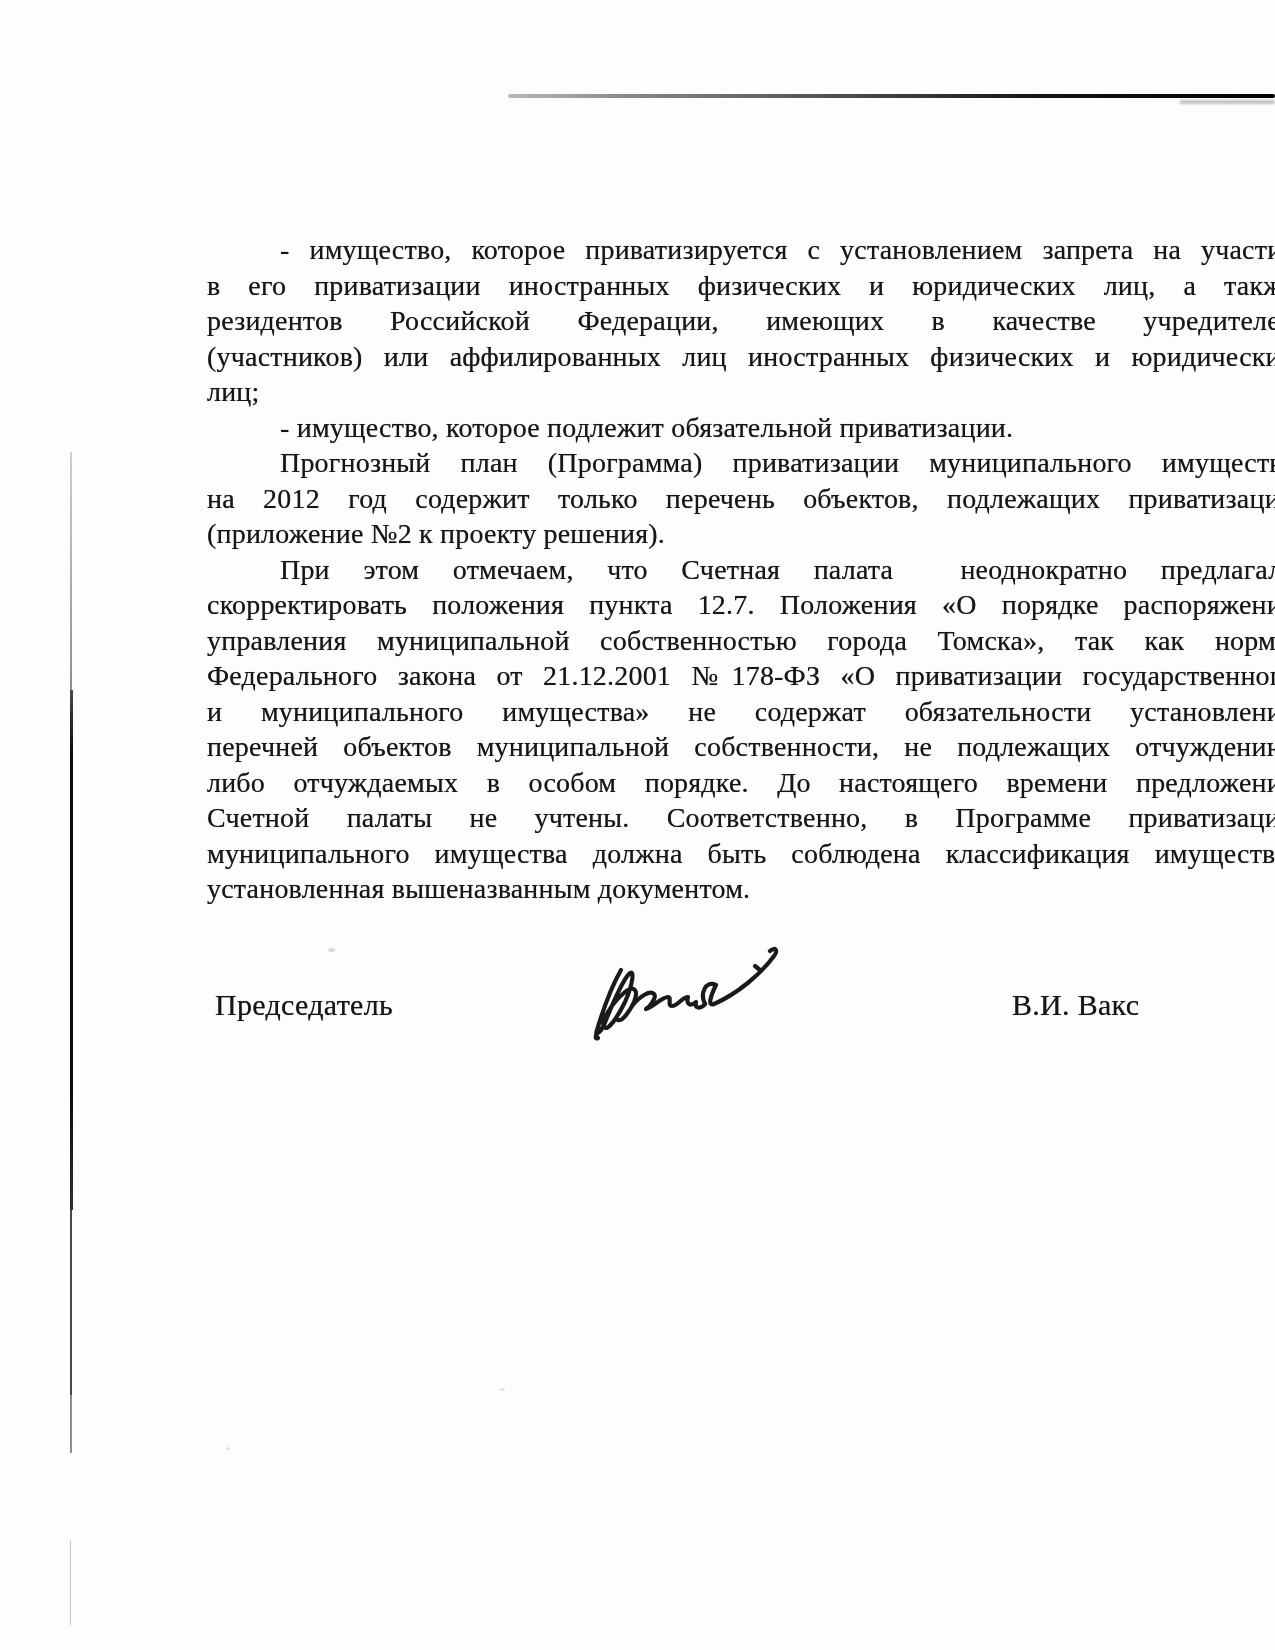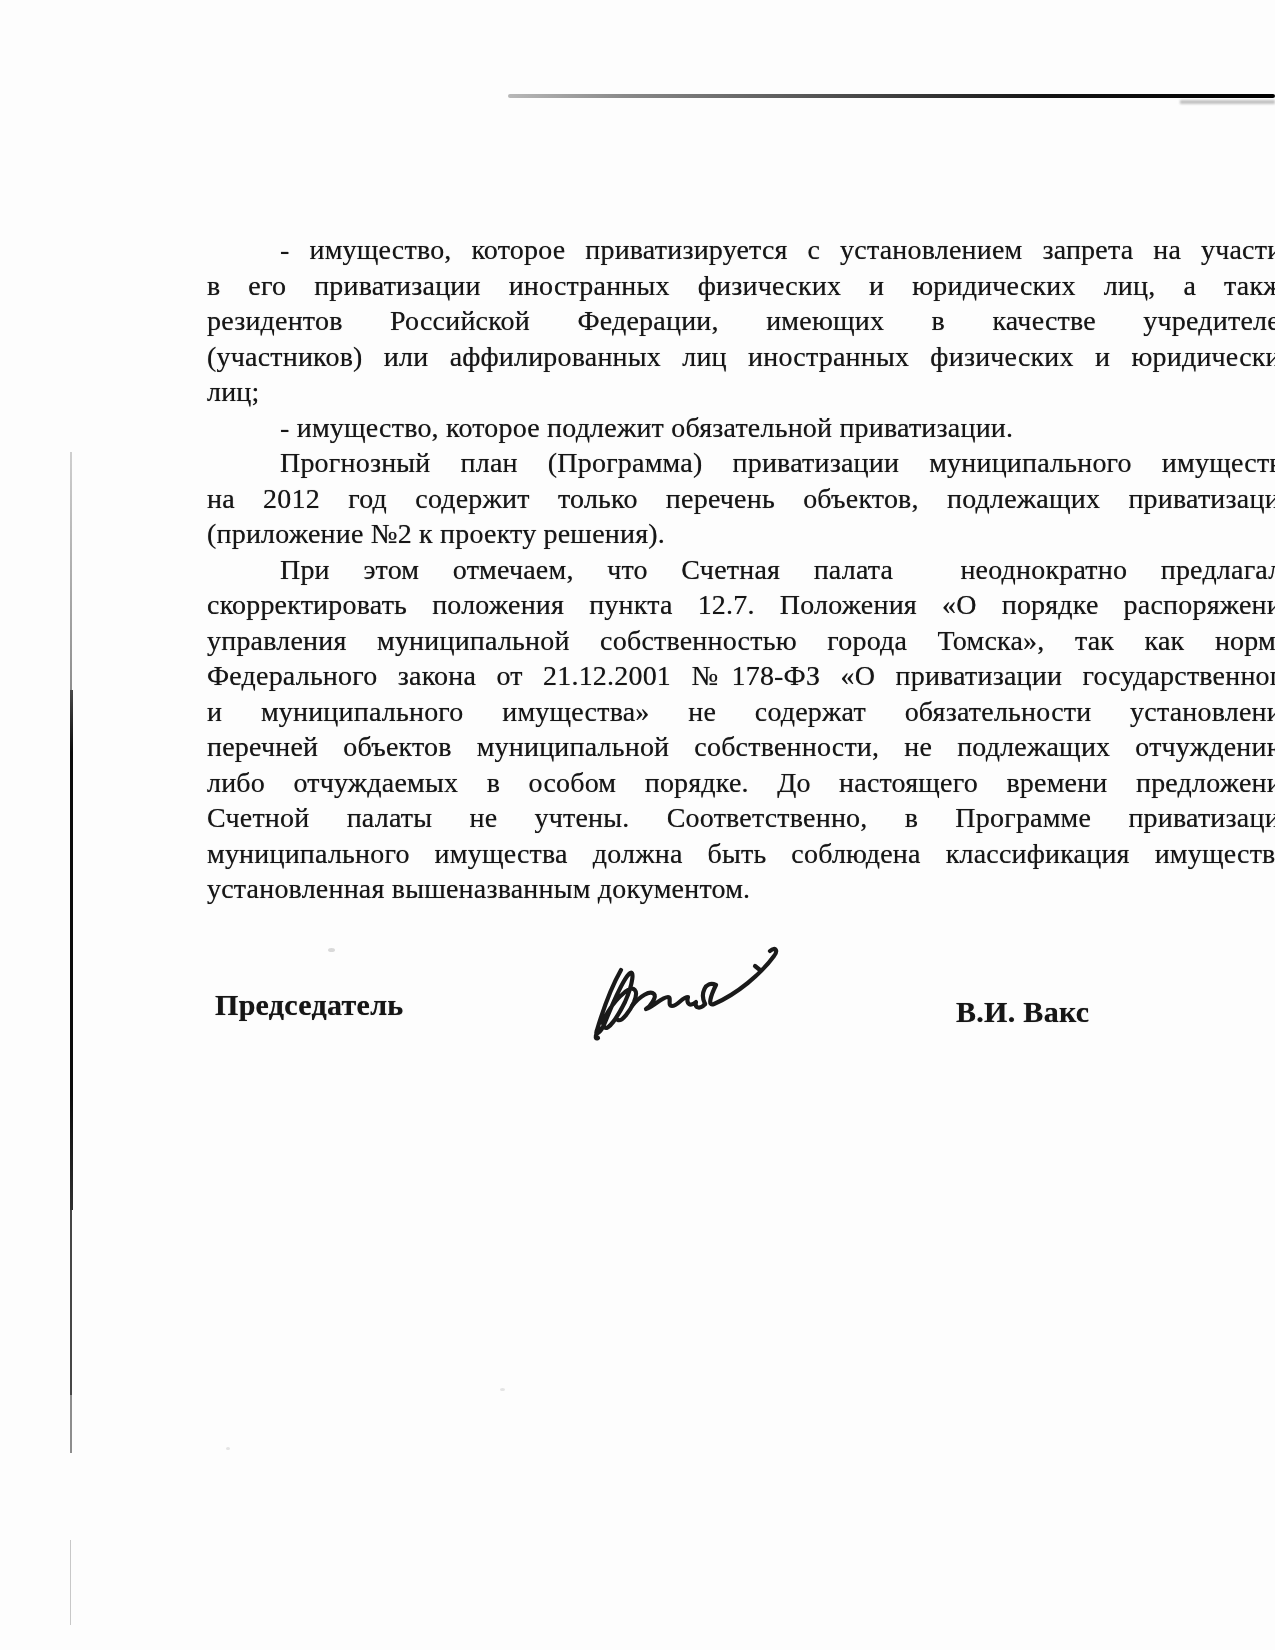"Председатель" .sig-label { font-weight: bold -> normal }
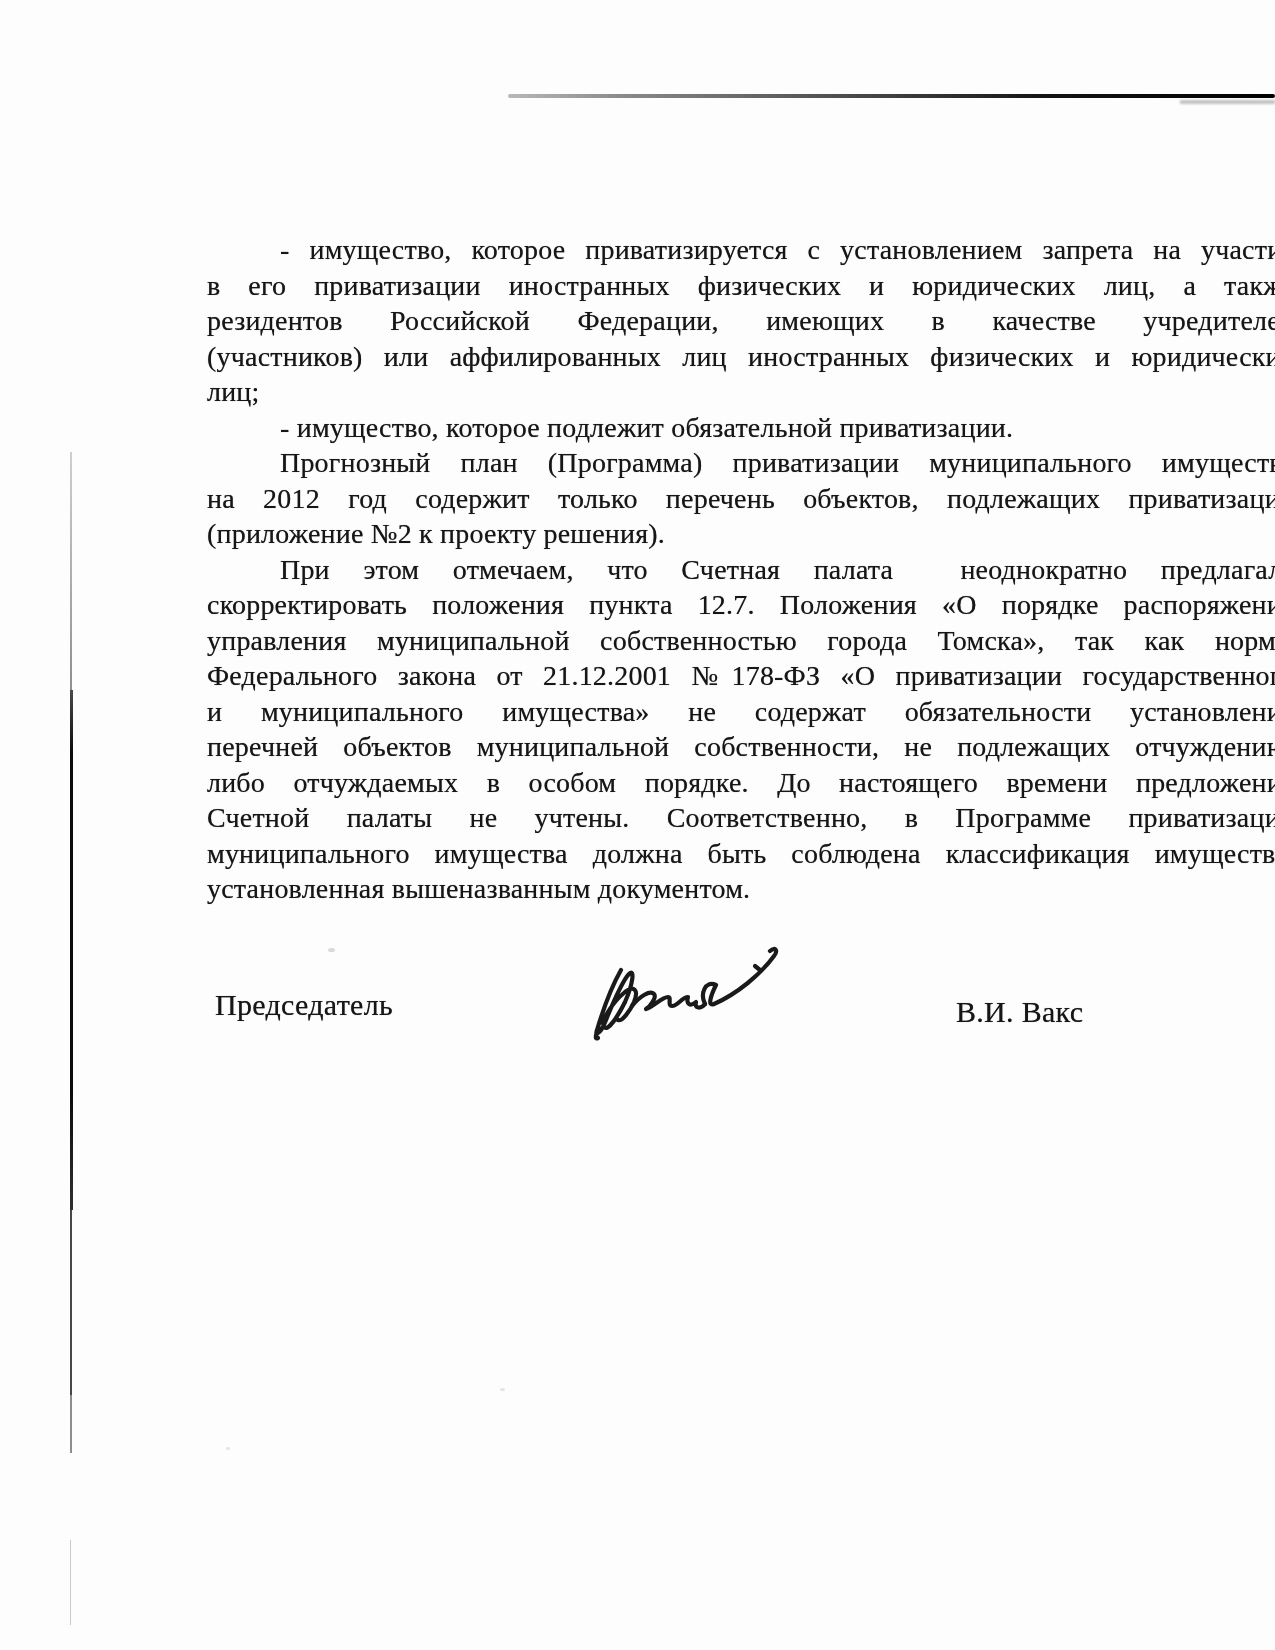"В.И. Вакс" #signer-name { left: 956px -> 1012px; margin-top: 7px -> none }
